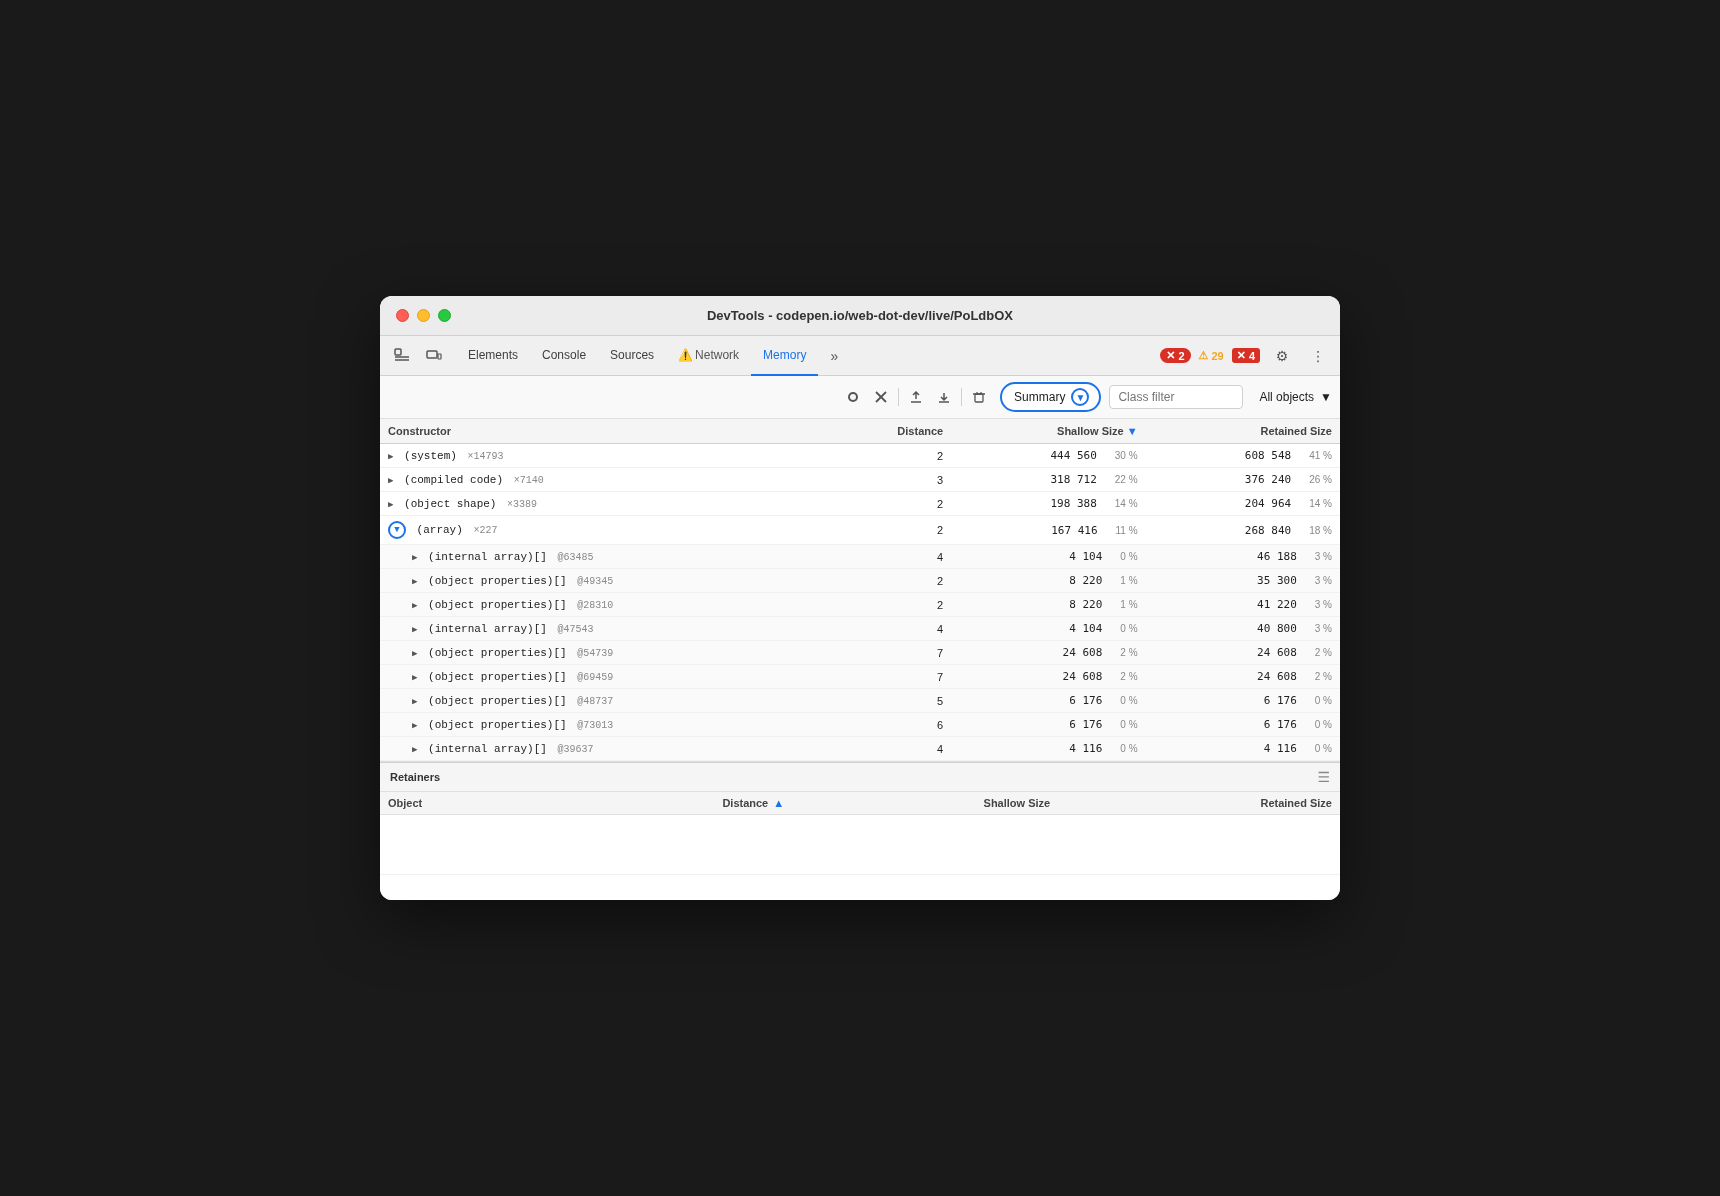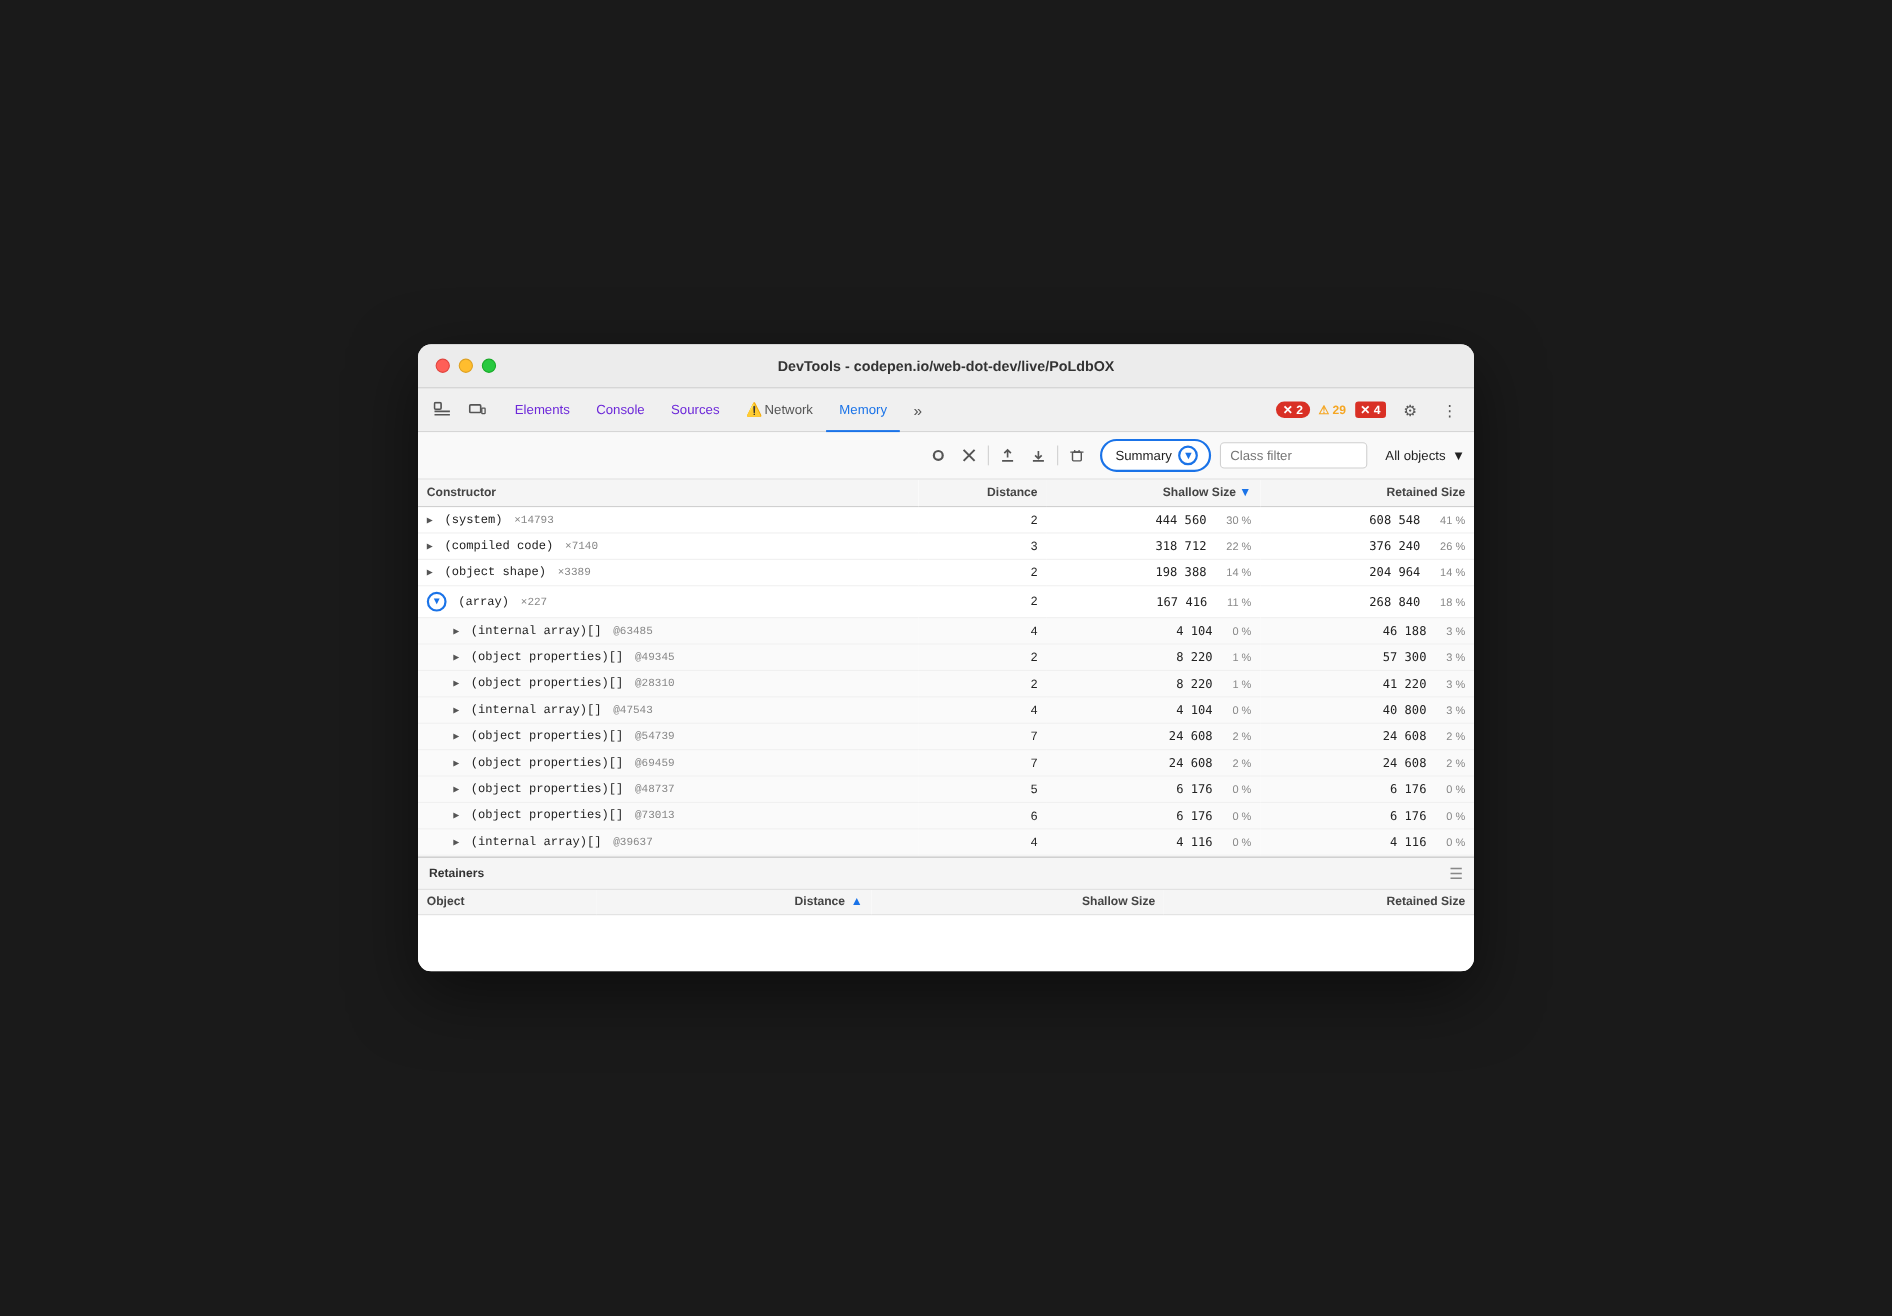"Elements" .tab-item { color: #6d28d9 -> #404040 }
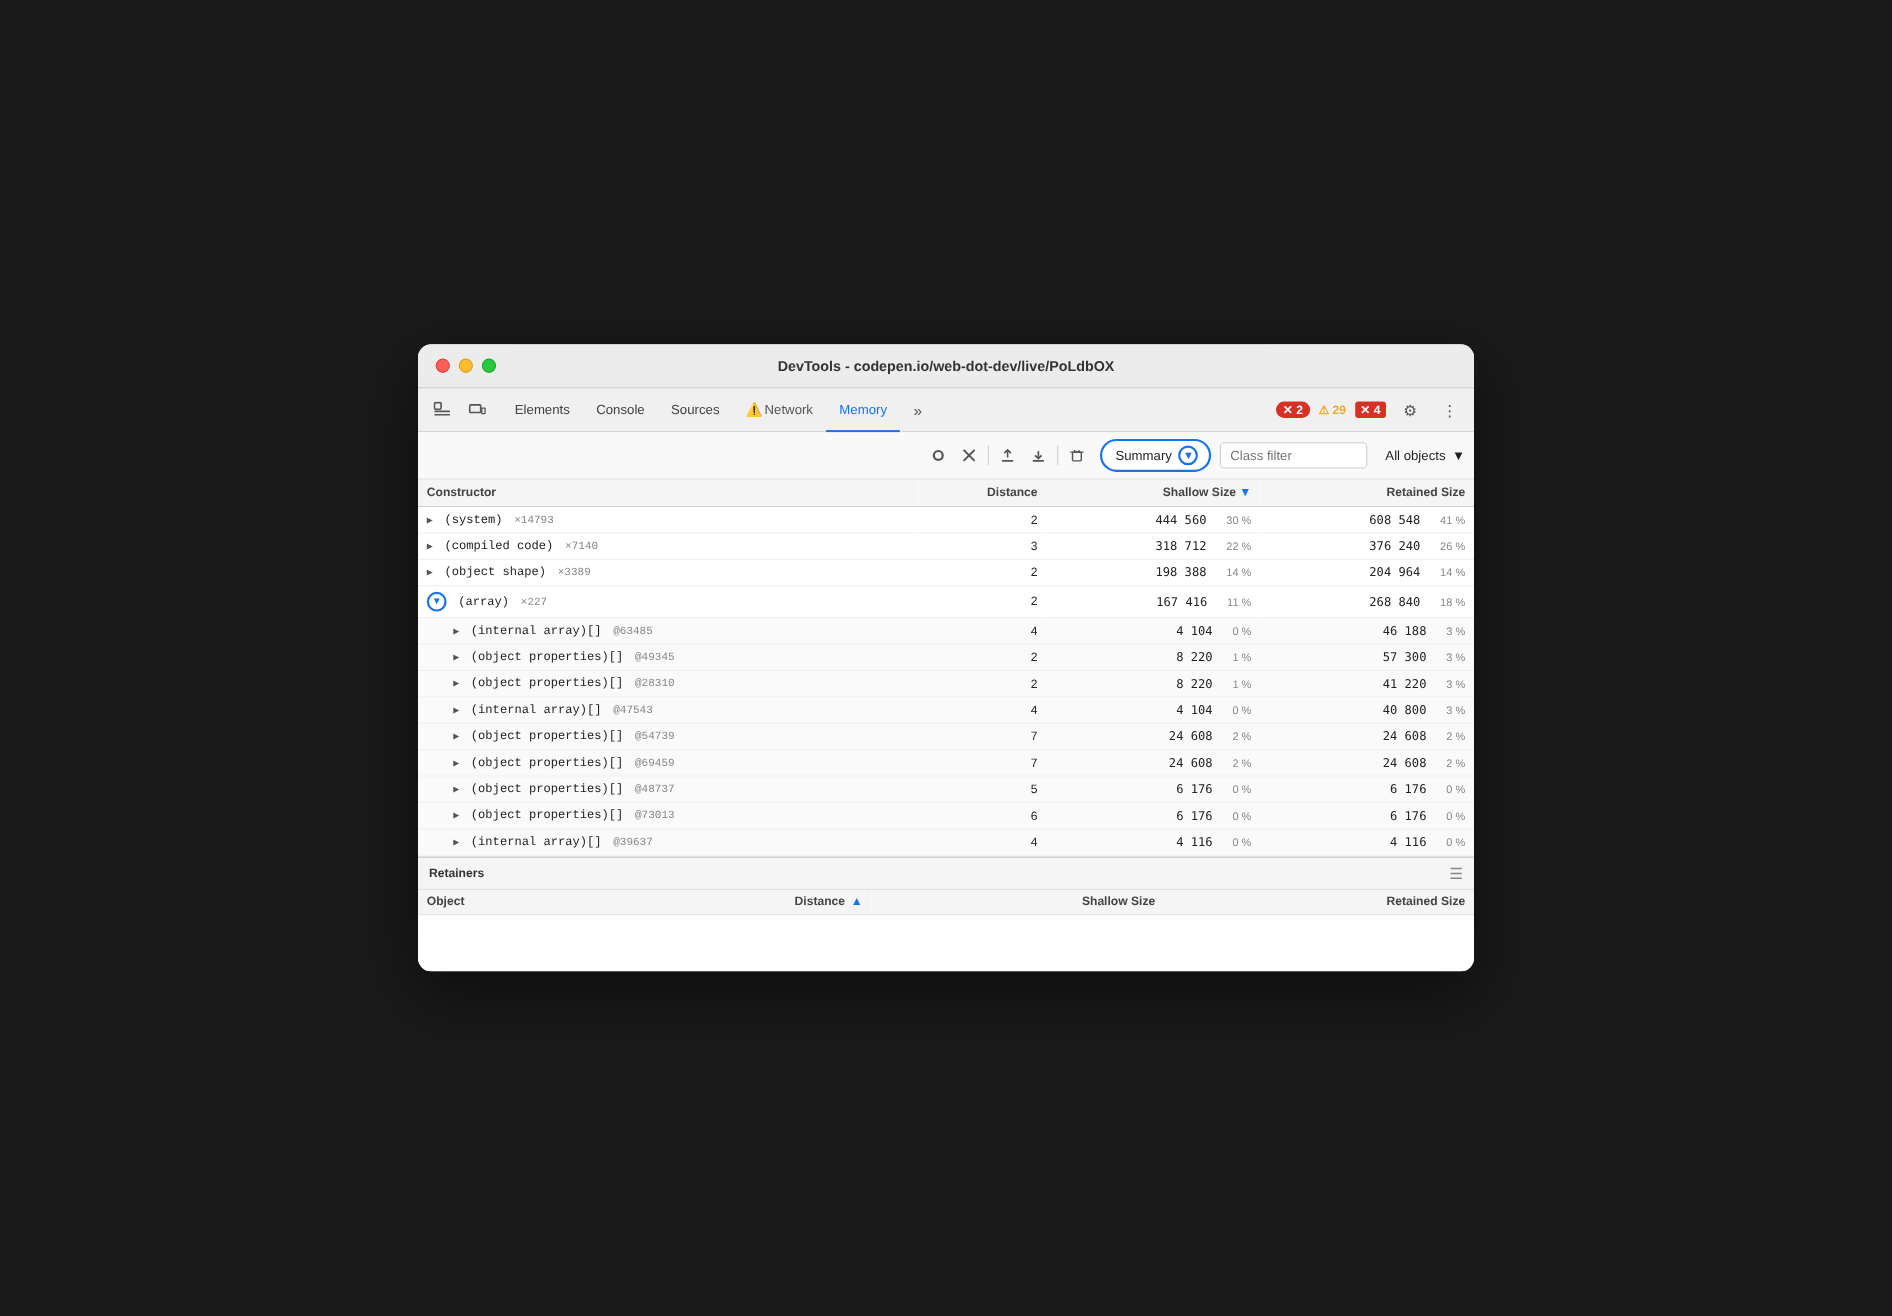"57 300" span.size-num { text: 57 300 -> 35 300 }
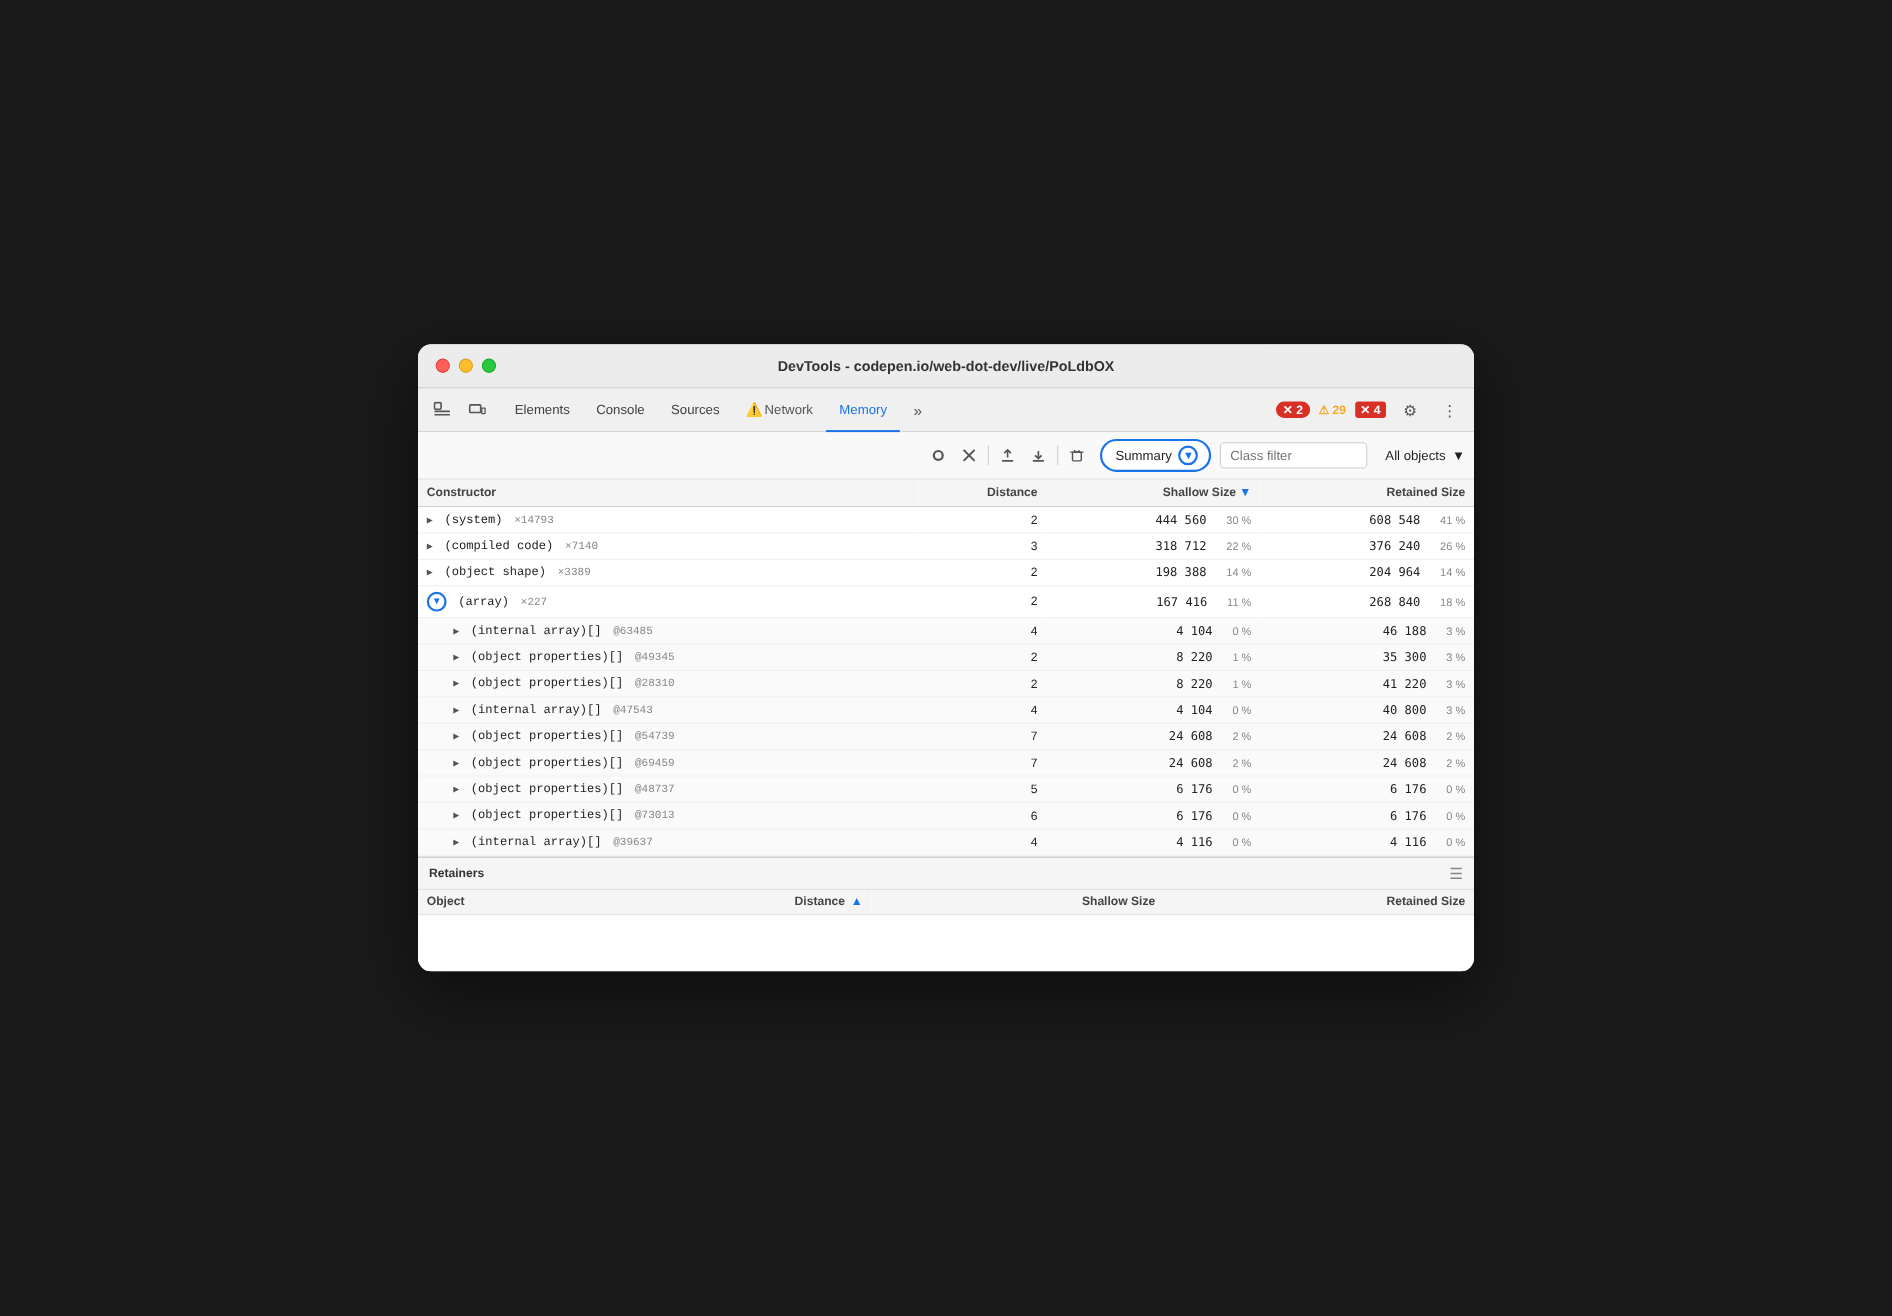"Retainers" .retainers-panel { height: 104px -> 138px }
